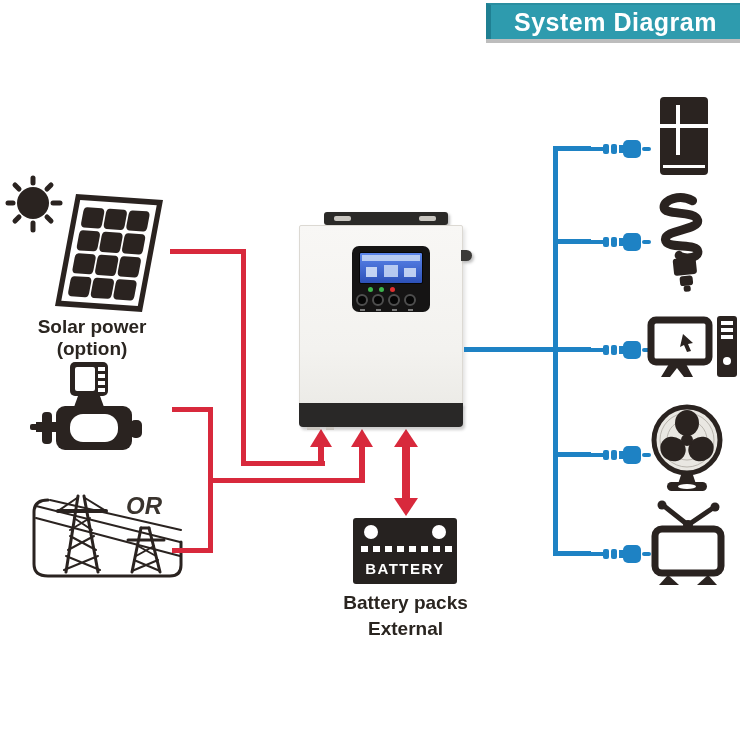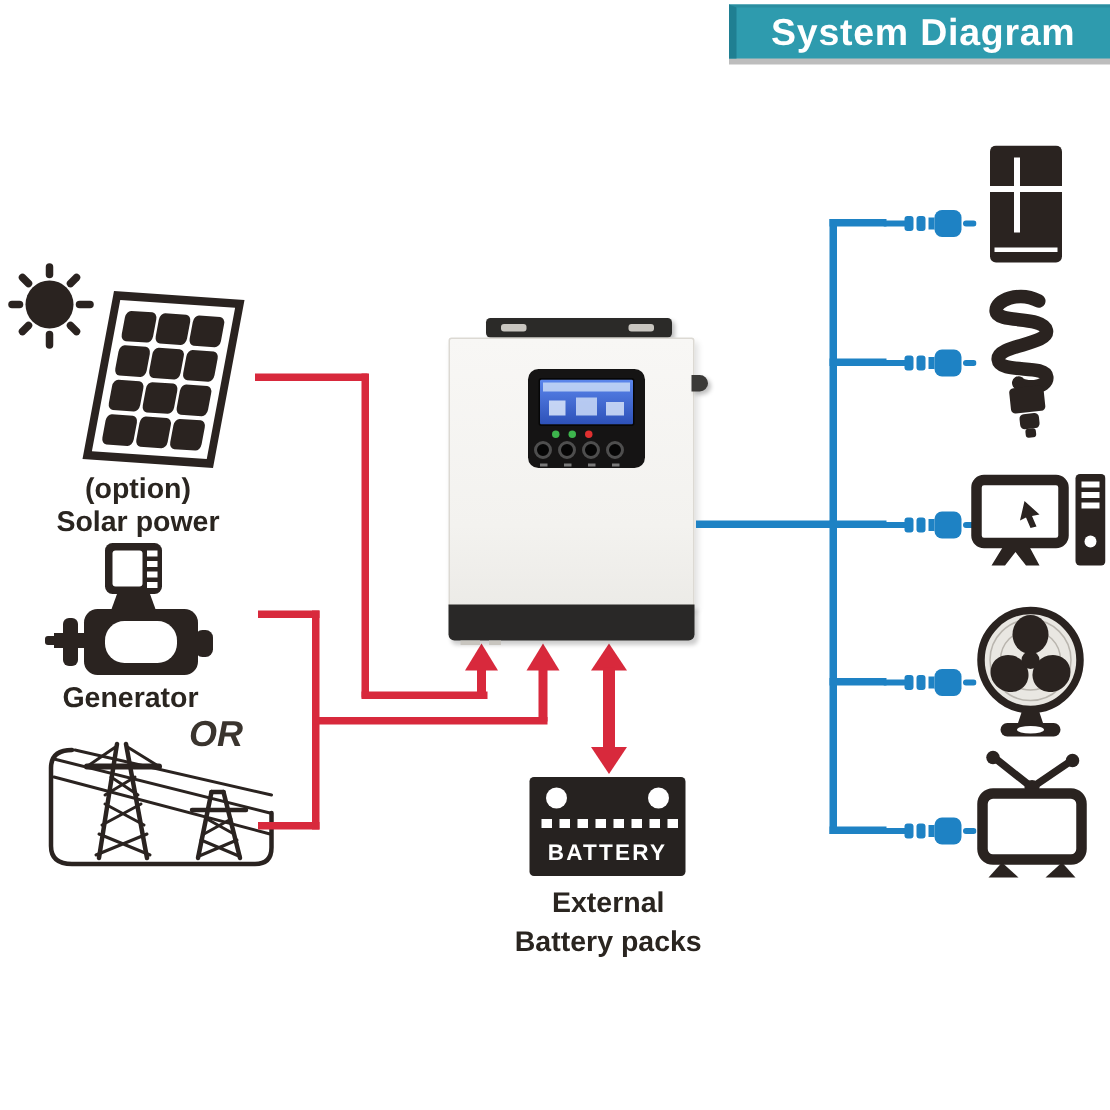"(option)" div { order: before "Solar power" -> after "Solar power" }
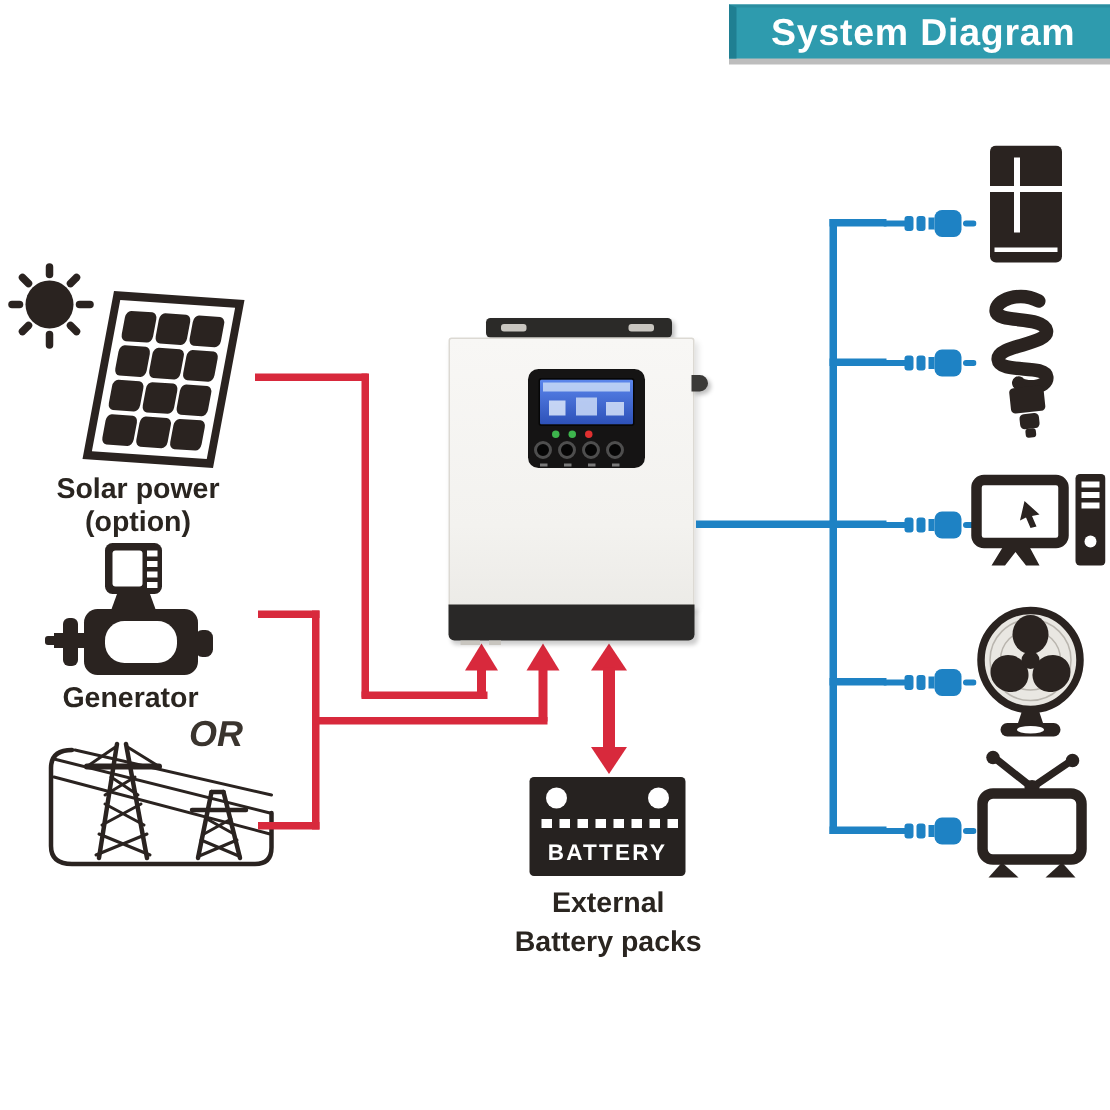"Generator" div.lbl { html: <div> <div>Generator</div> </div> -> none }
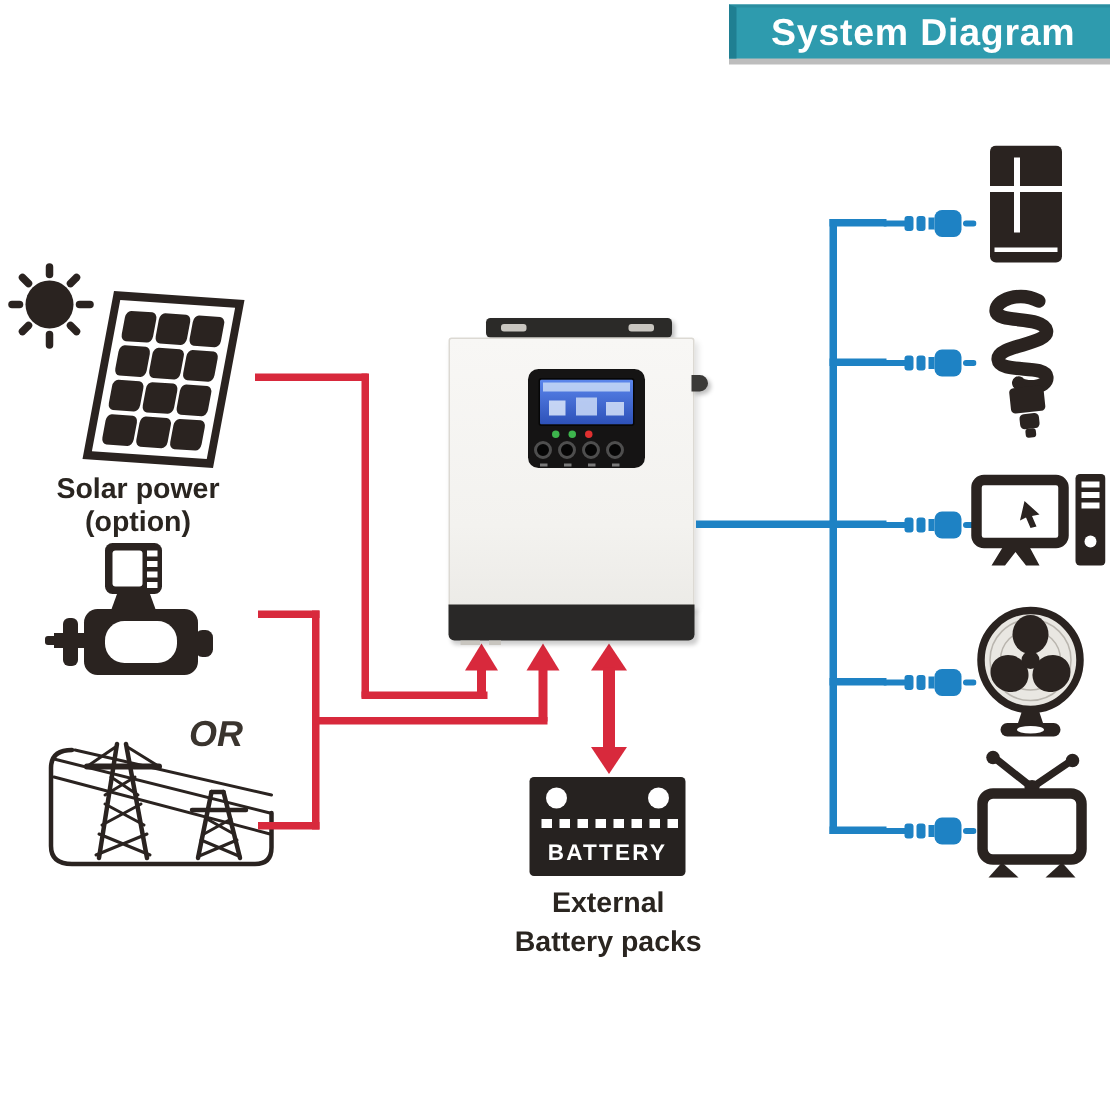"OR" div.or { top: 476px -> 492px }
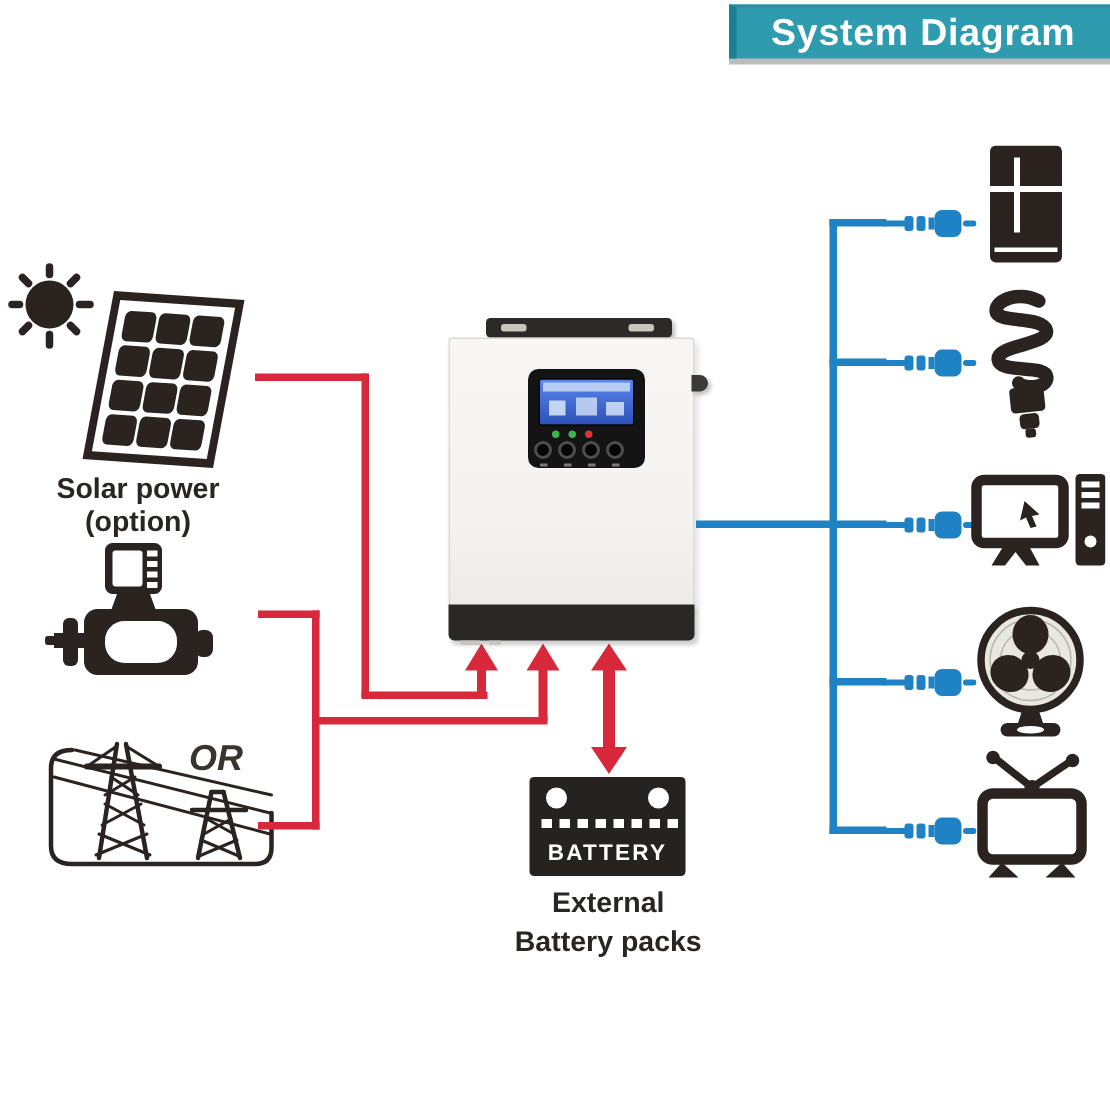"External" div { order: before "Battery packs" -> after "Battery packs" }
